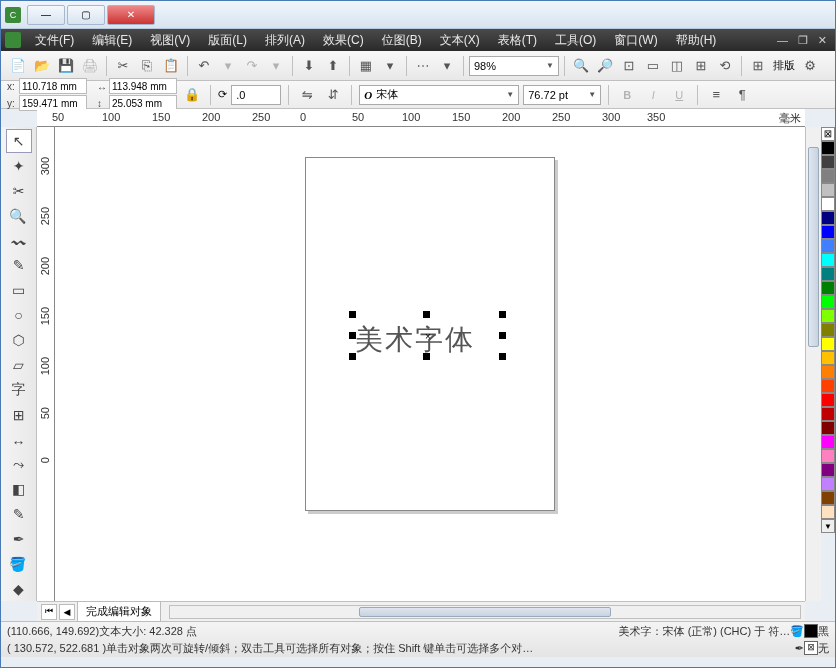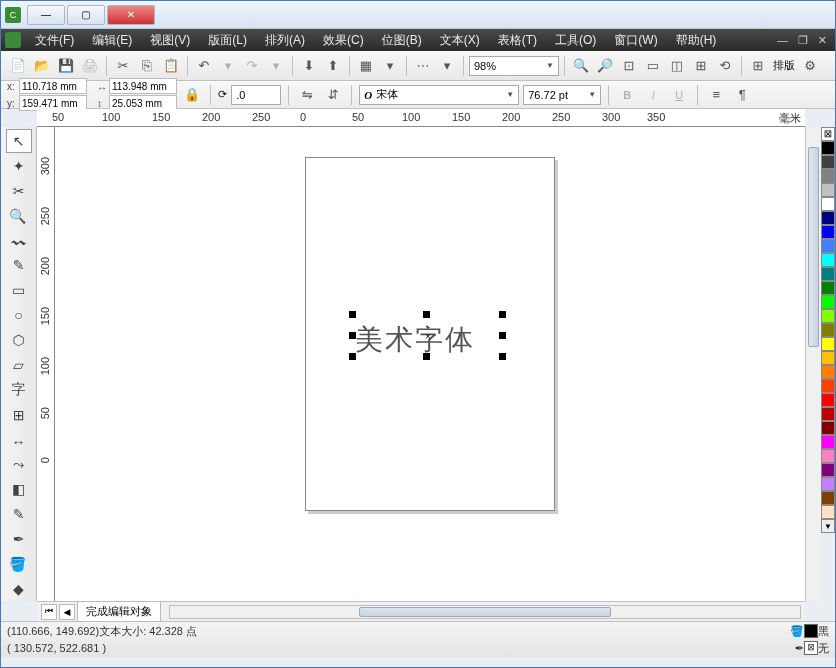"美术字：宋体 (正常) (CHC) 于 符…" span { html: none -> <span>美术字：宋体 (正常) (CHC) 于 符…</span> }
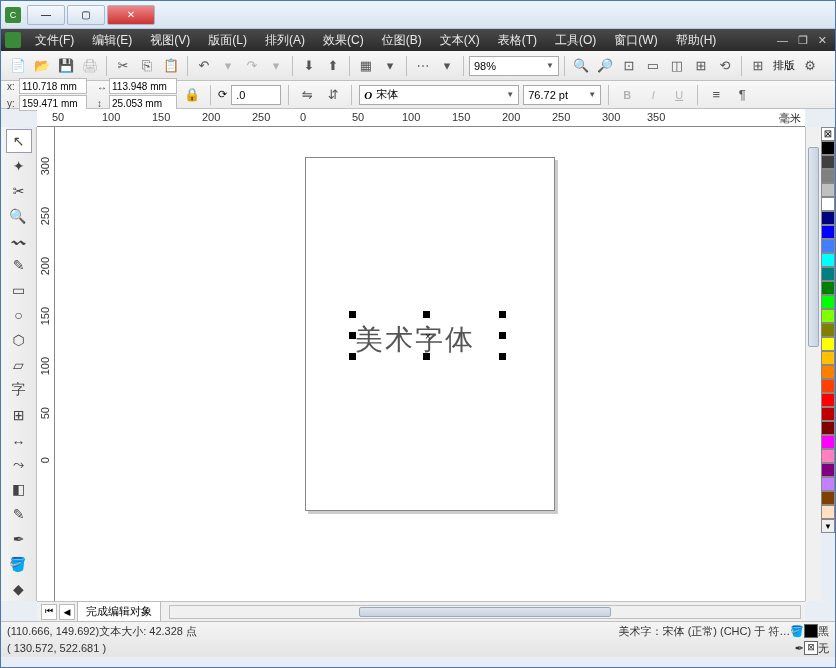"单击对象两次可旋转/倾斜；双击工具可选择所有对象；按住 Shift" span { html: none -> <span>单击对象两次可旋转/倾斜；双击工具可选择所有对象；按住 Shift 键单击可选择多个对…</span> }
